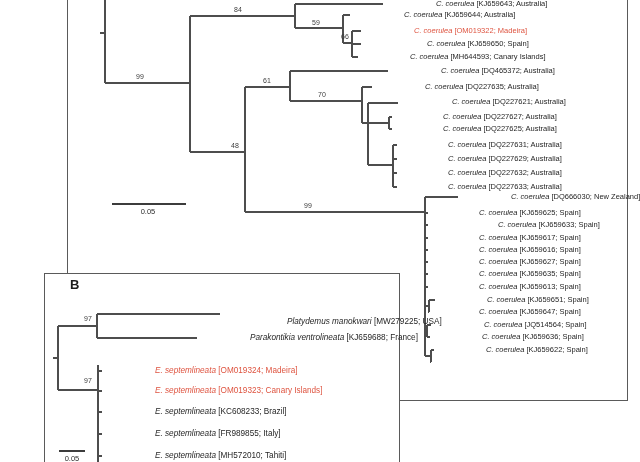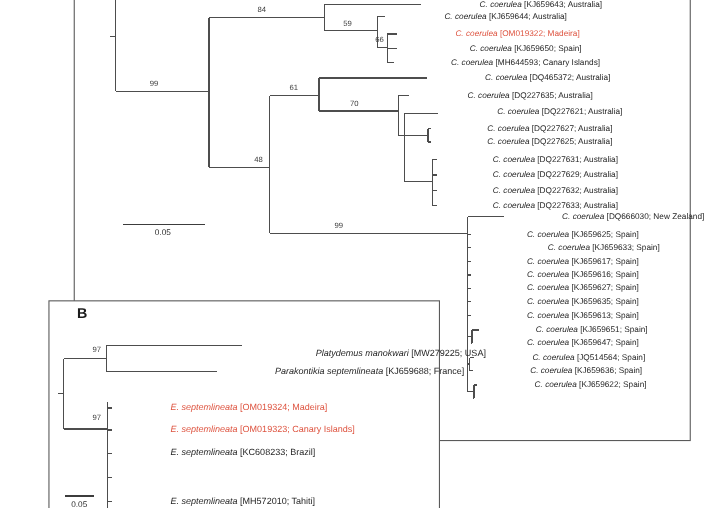"Parakontikia septemlineata" i { text: septemlineata -> ventrolineata }
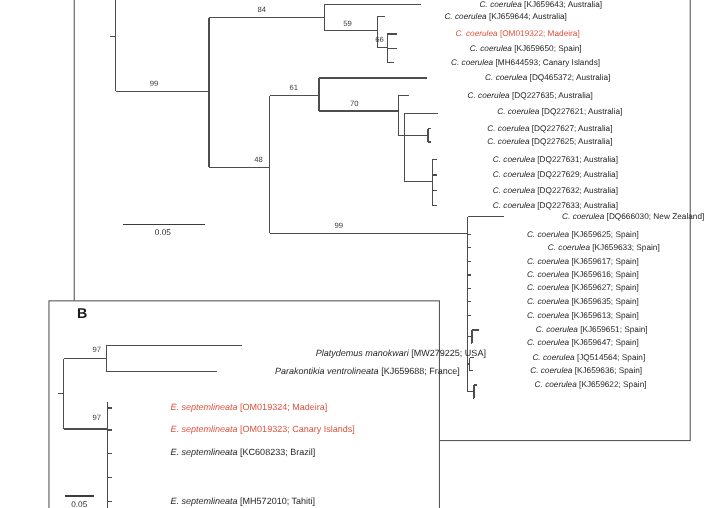"E. septemlineata [FR989855; Italy]" span.taxon { html: none -> <span><i>E. septemlineata</i> [FR989855; Italy]</span> }
